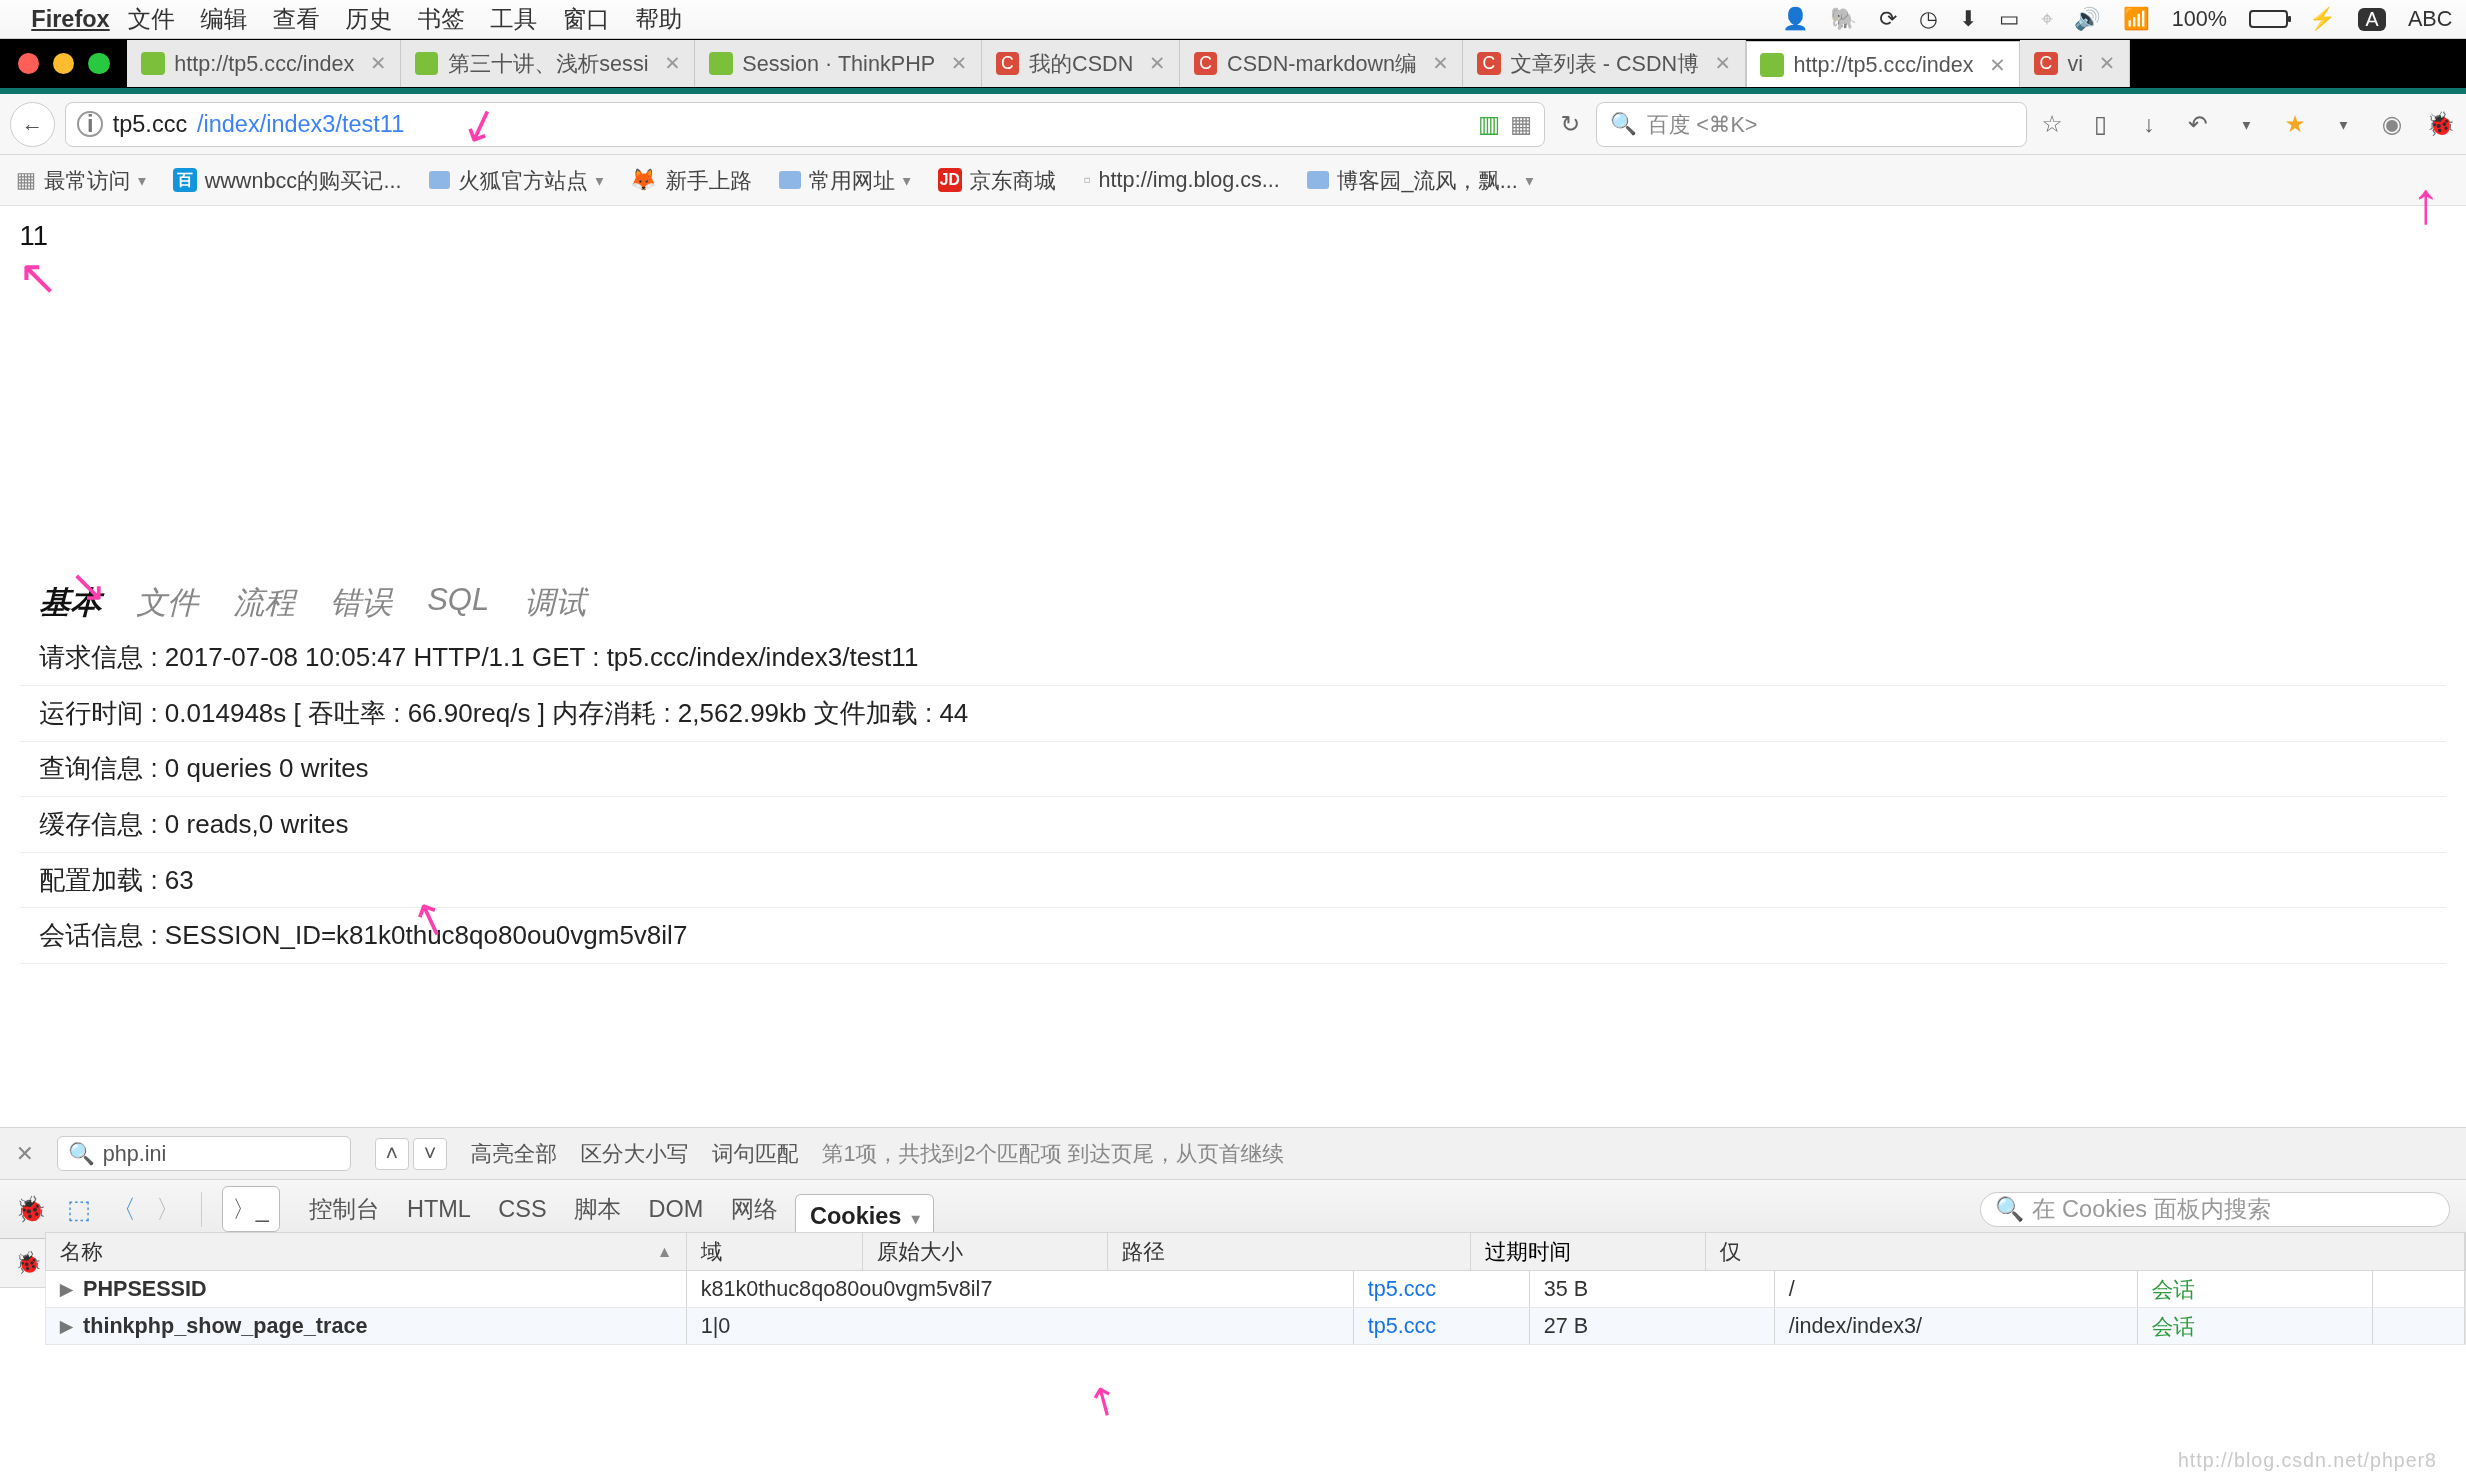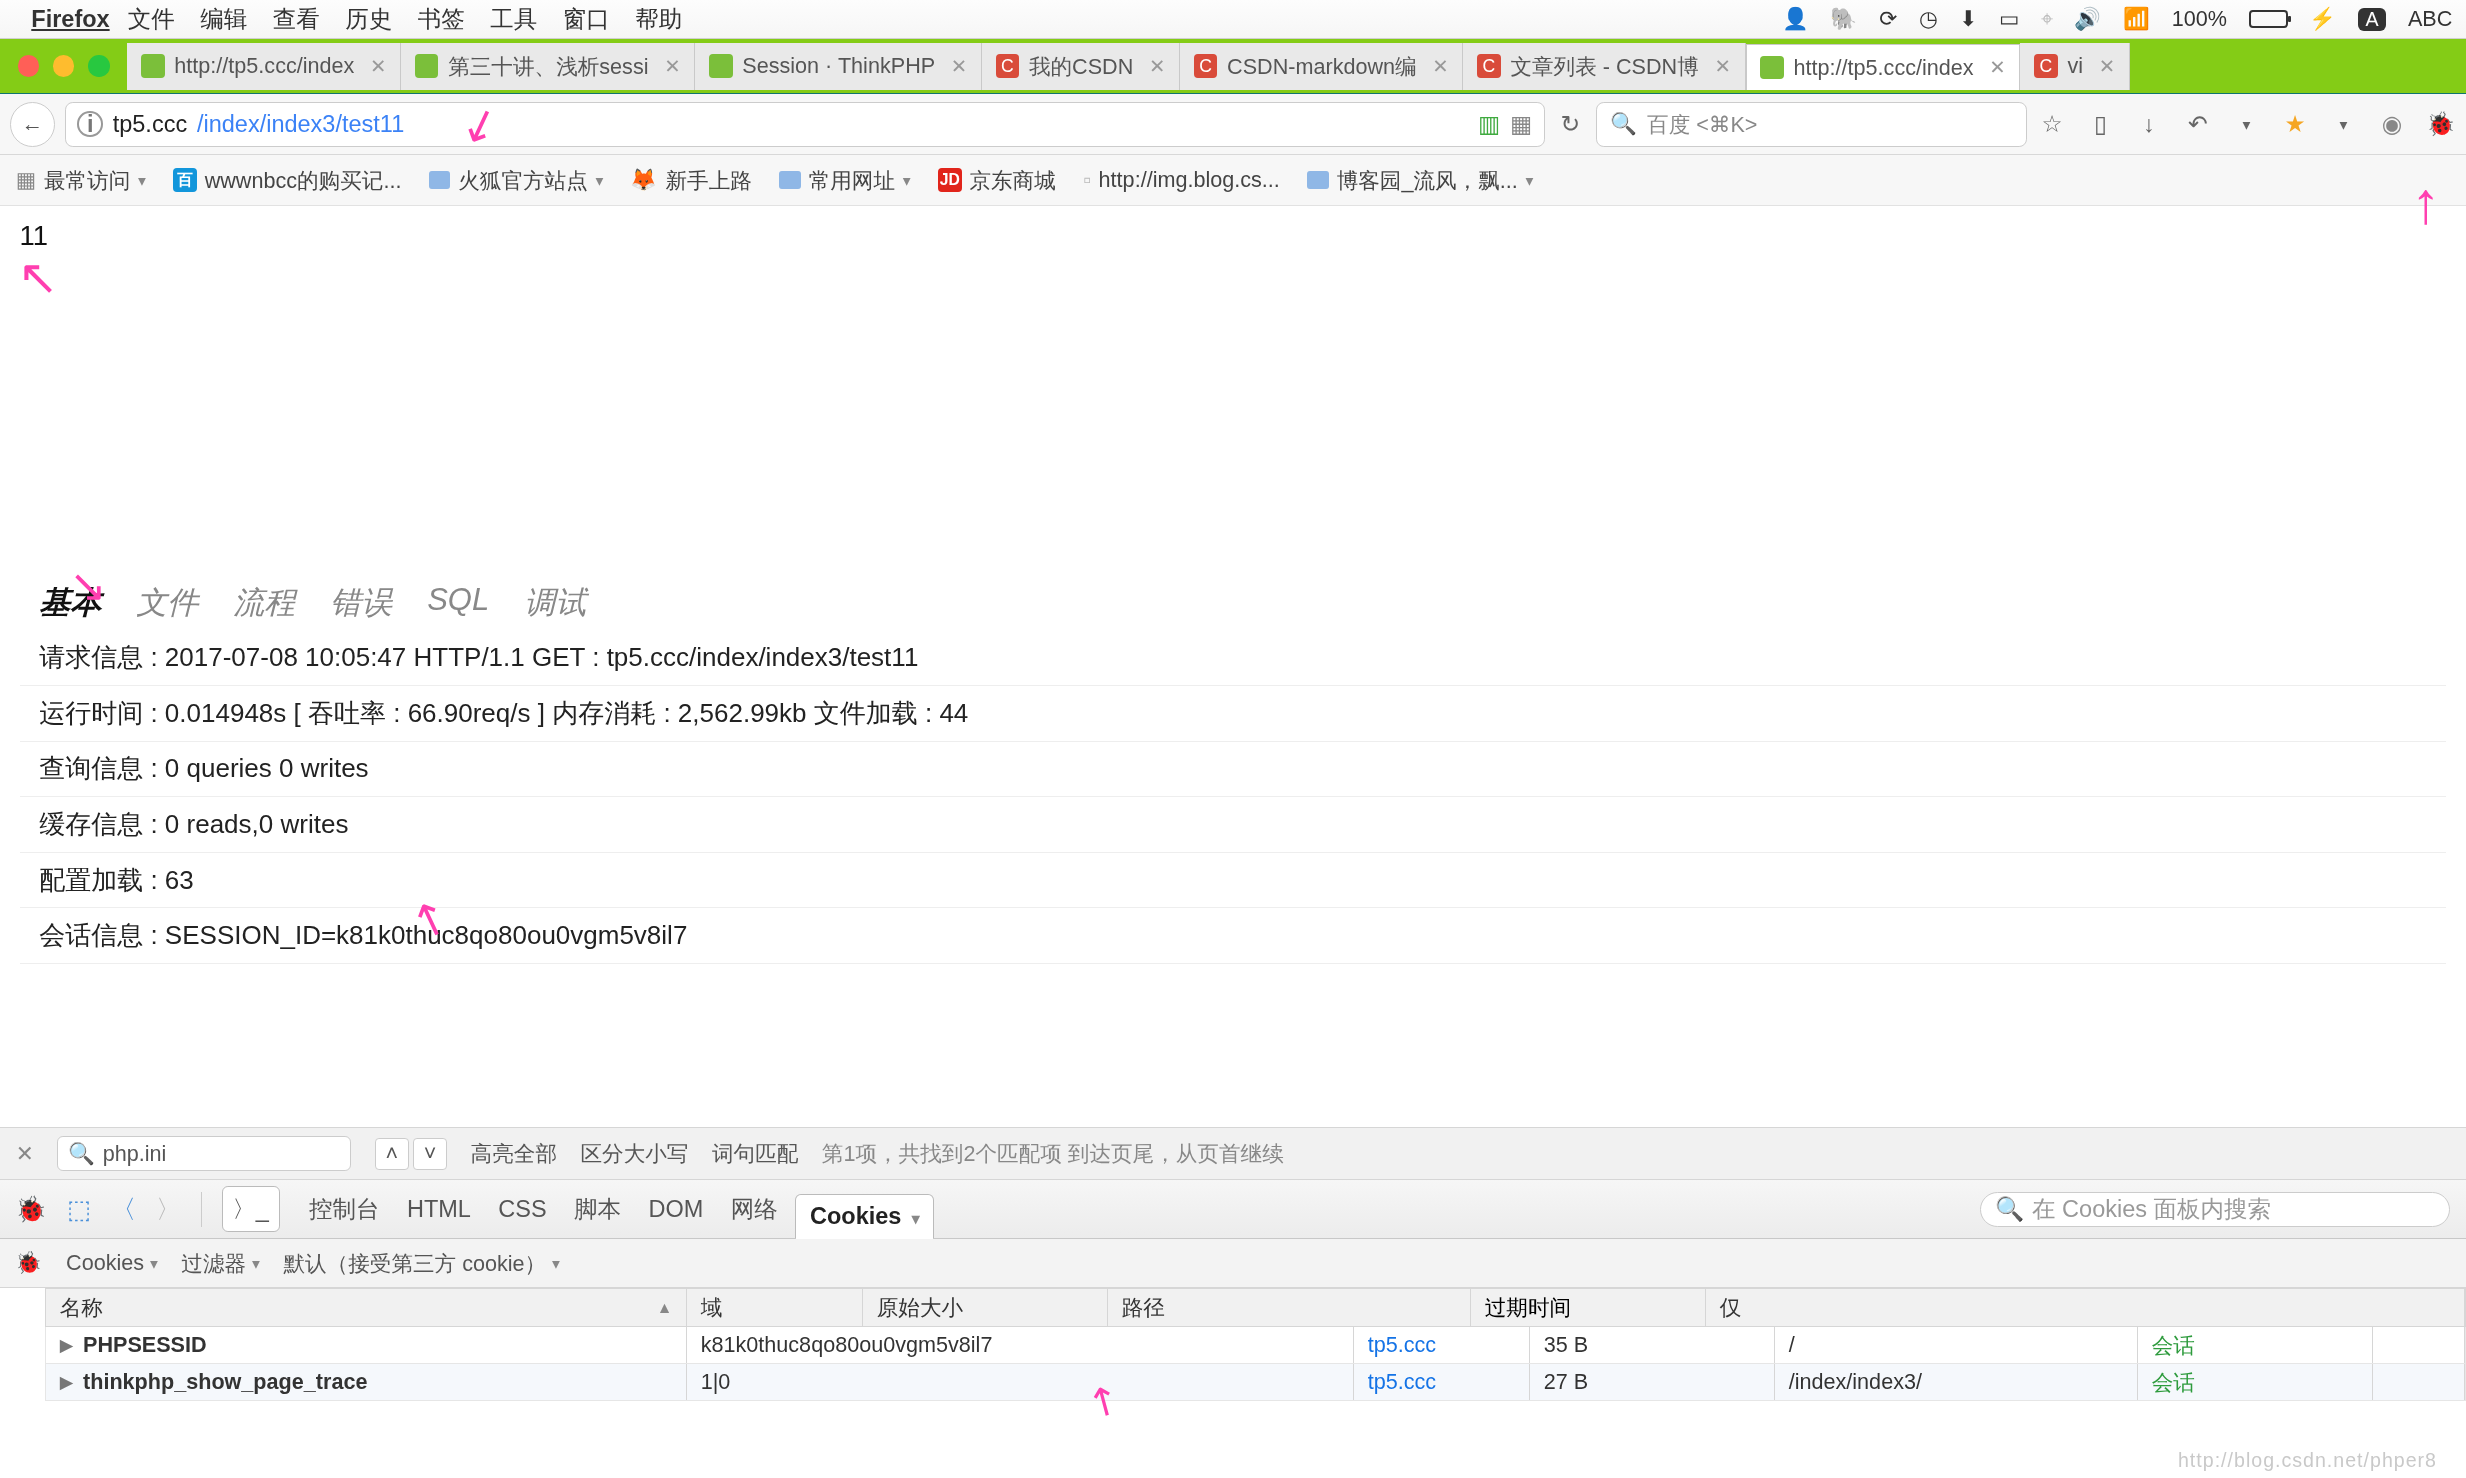"http://tp5.ccc/index" .chrome-row { background: #84cc16 -> #000000; border-bottom: 1px solid #0f766e -> 6px solid #0f766e }
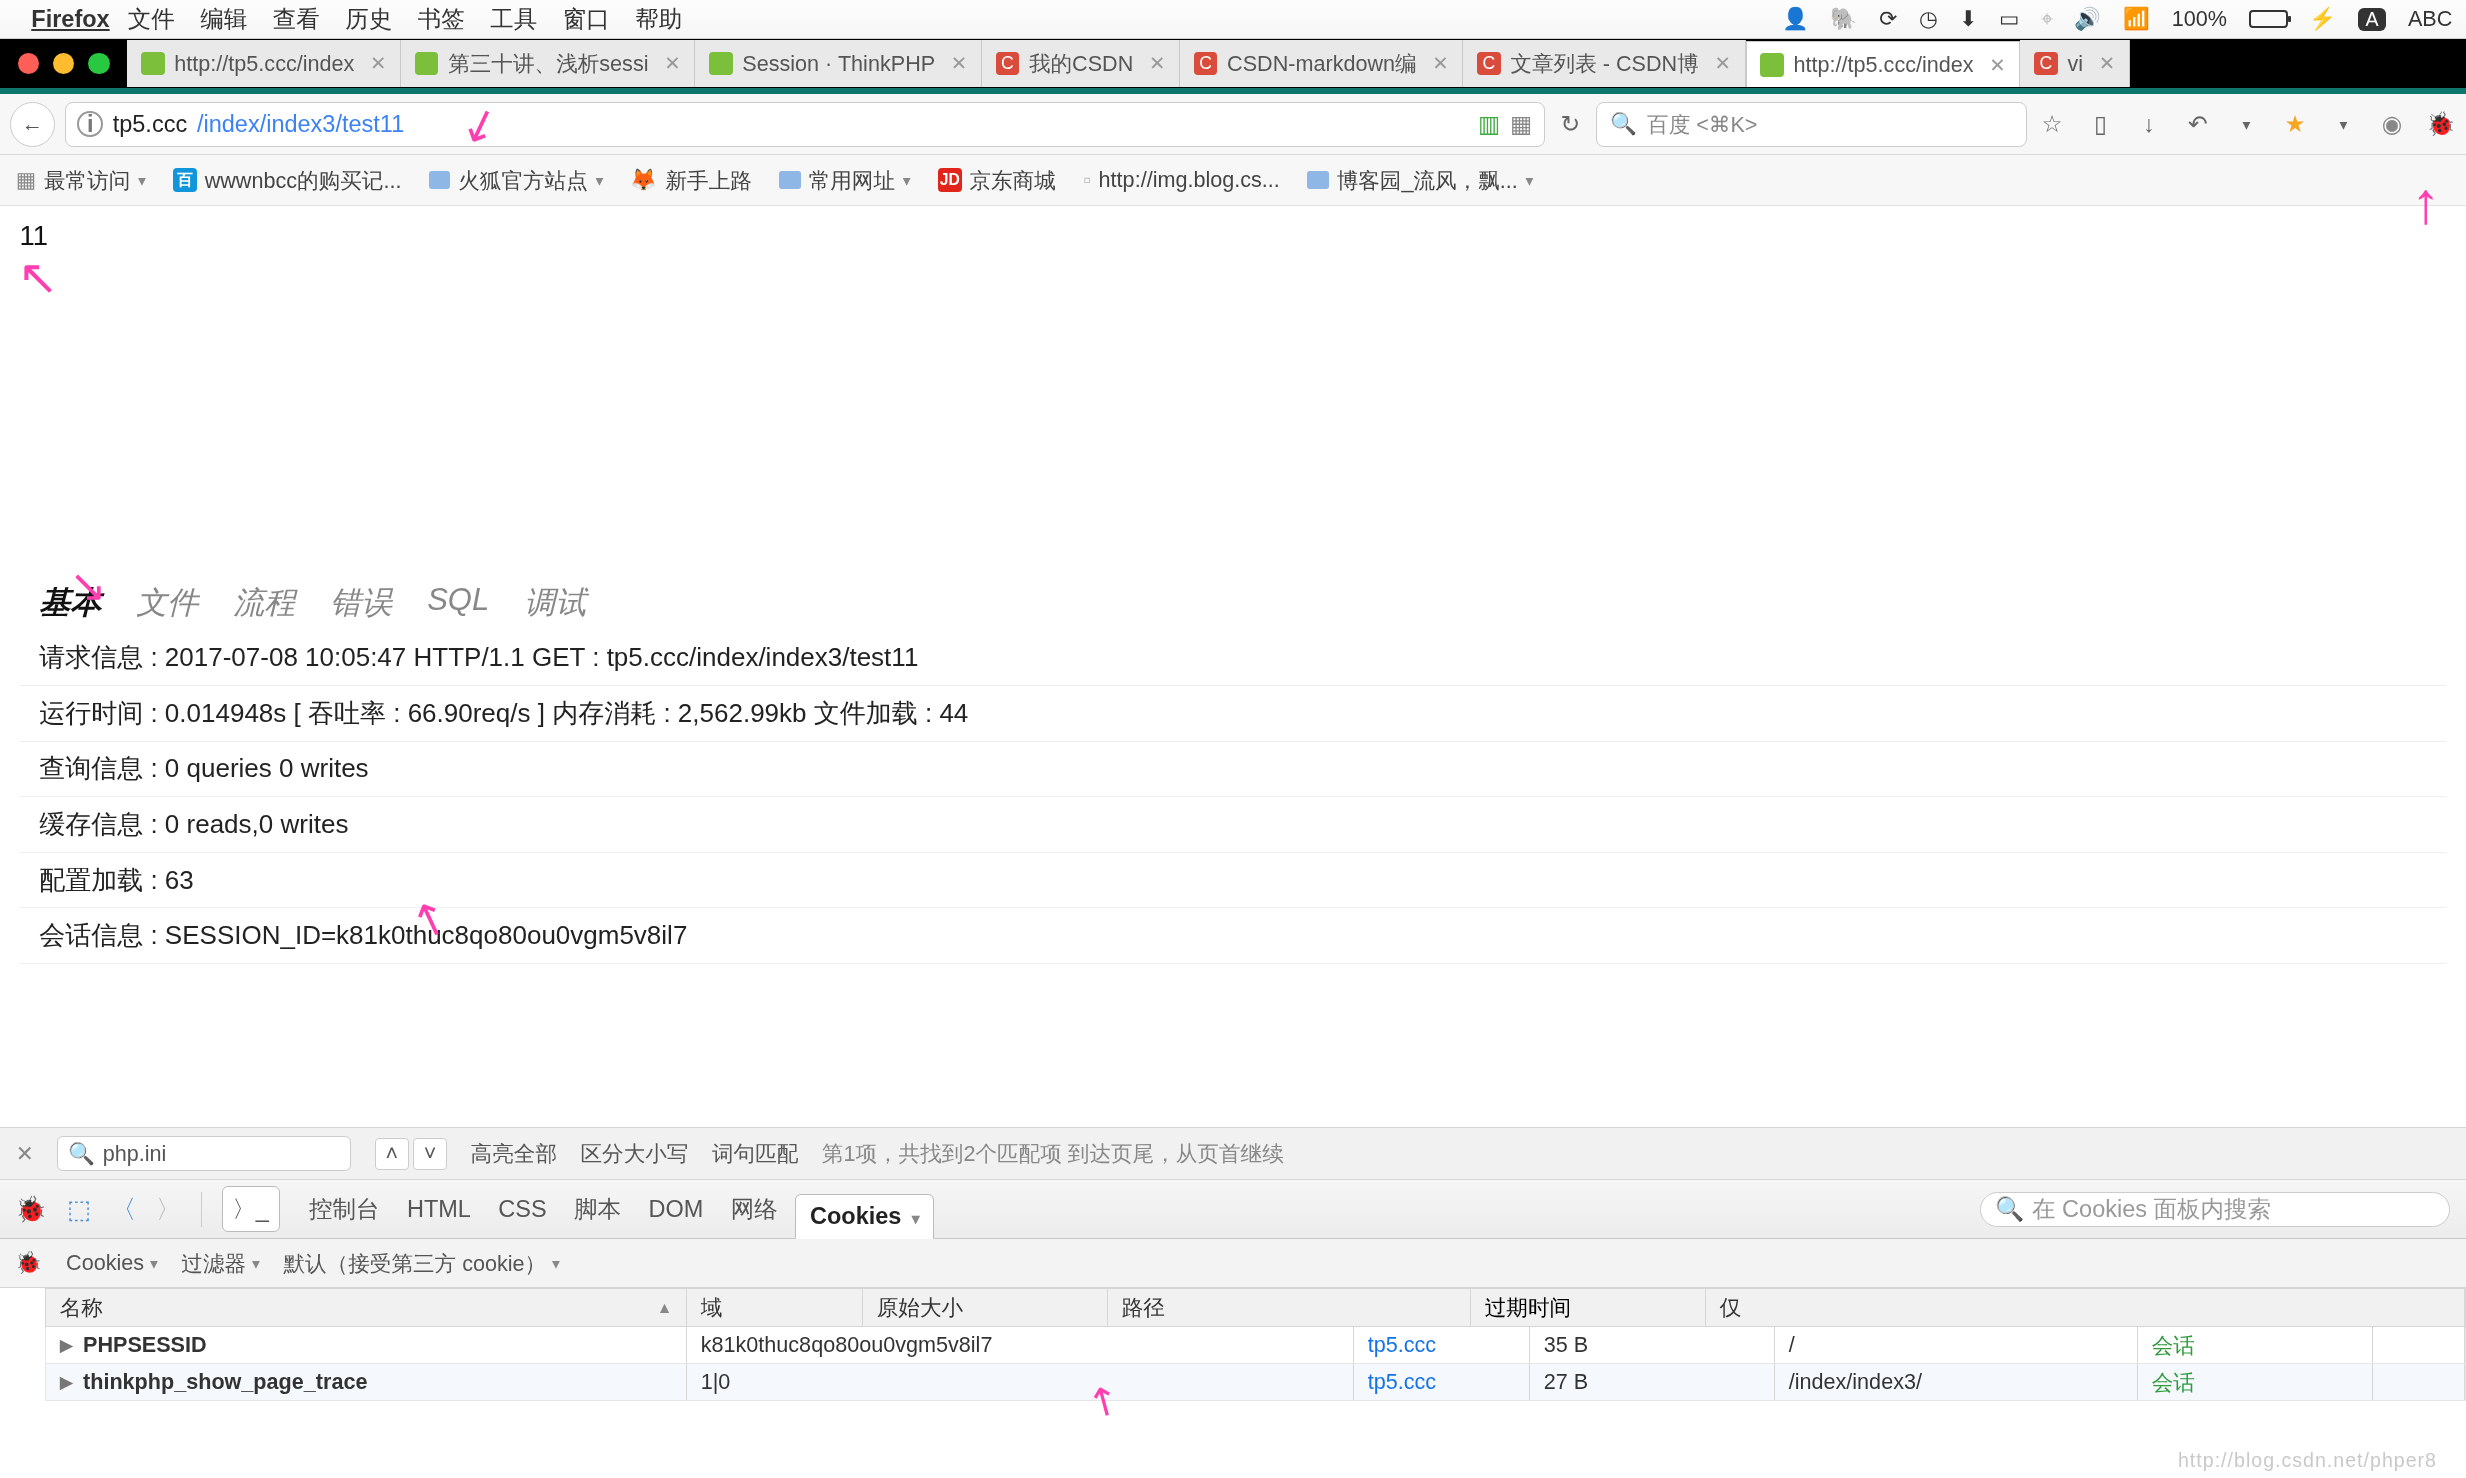"名称" .ck-tbl { top: 1288px -> 1232px }
